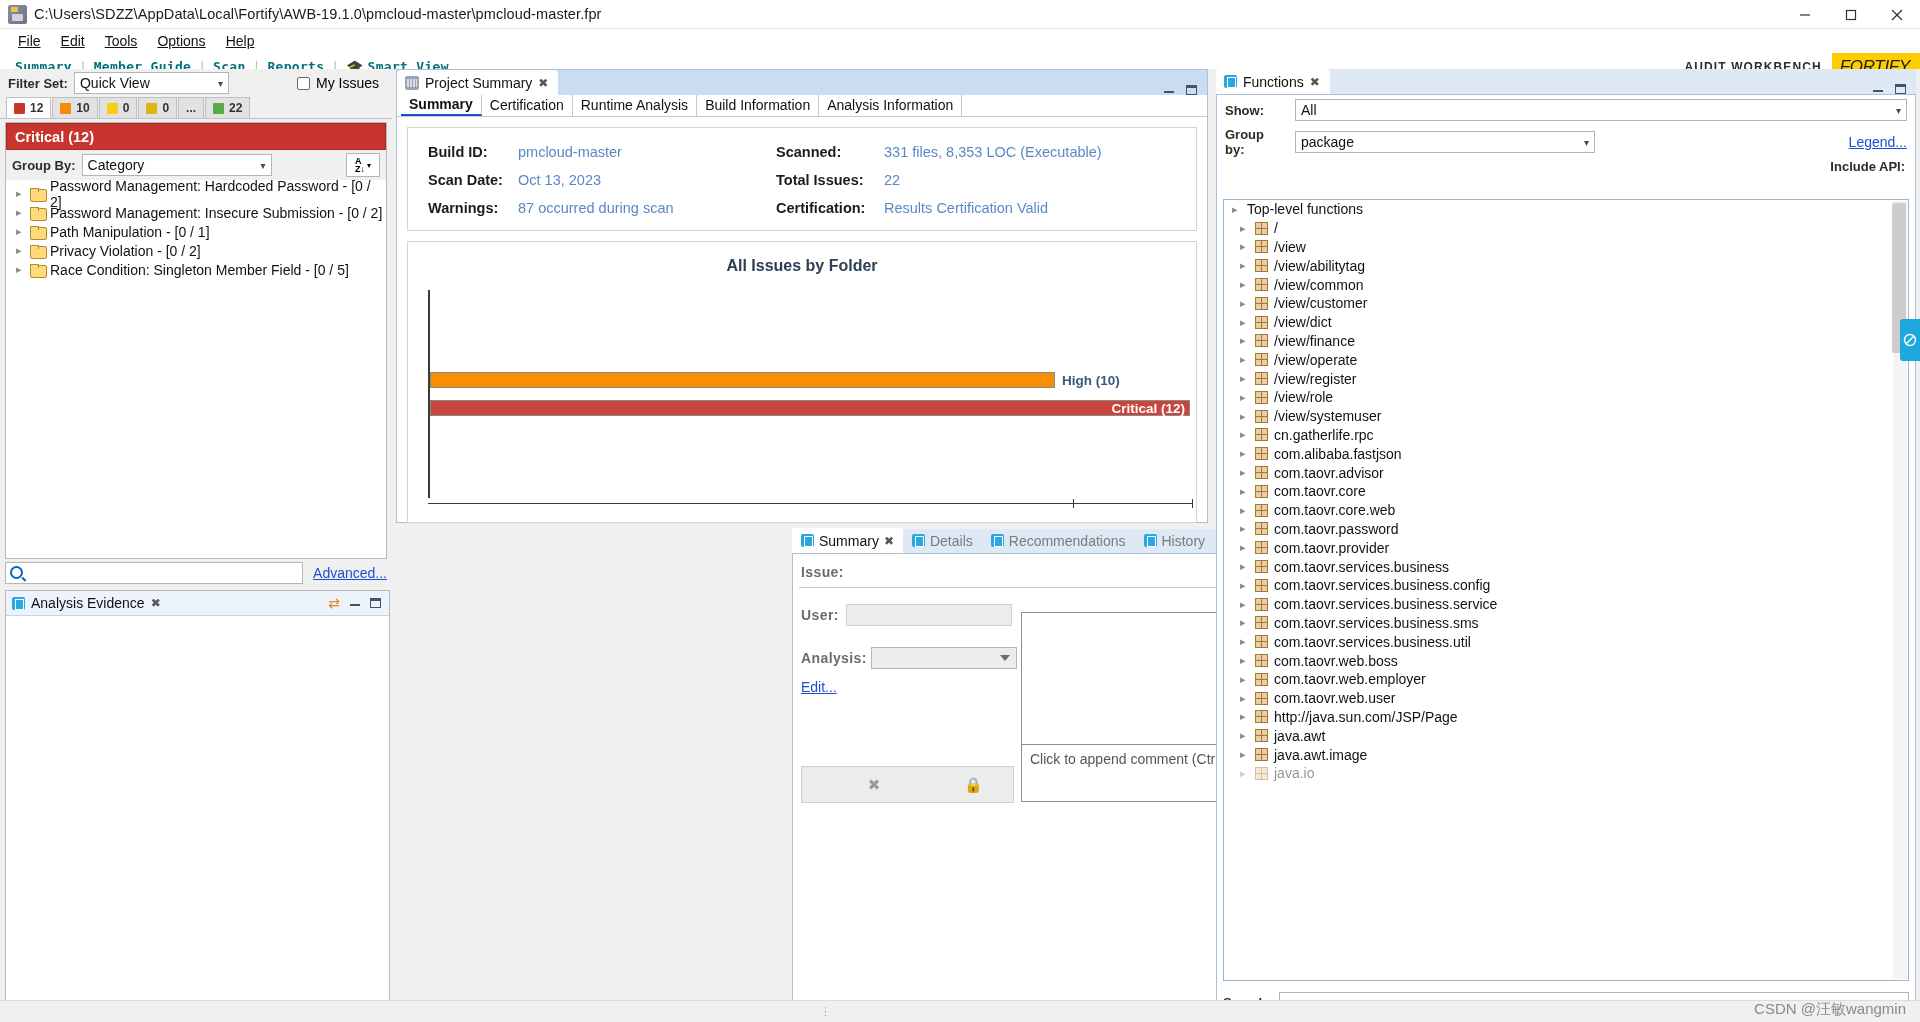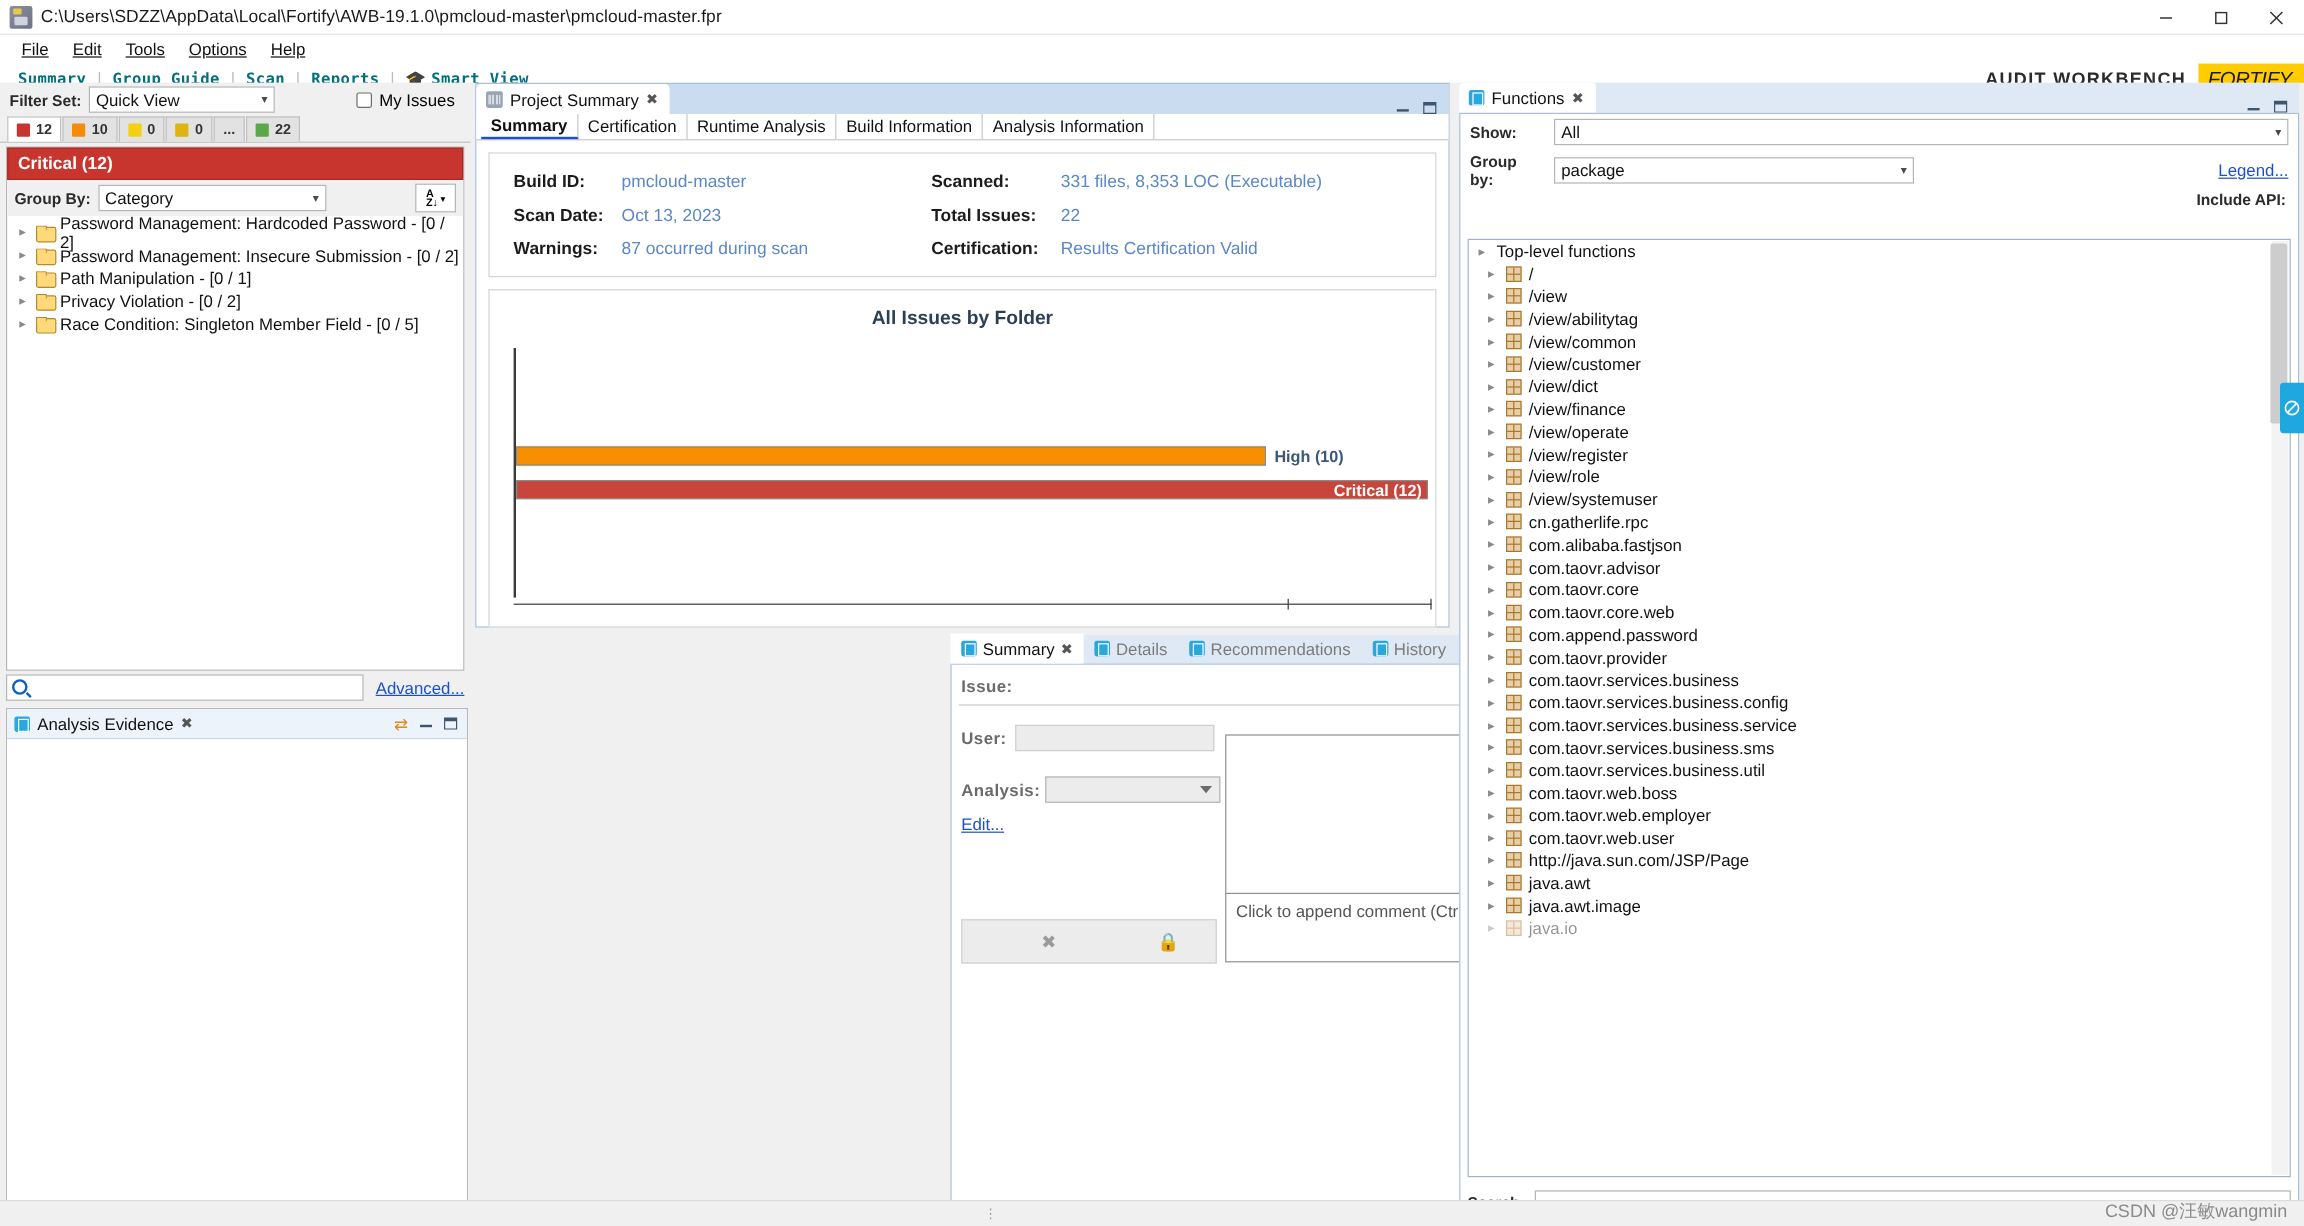"Group Guide" div.nav-link { text: Group -> Member }
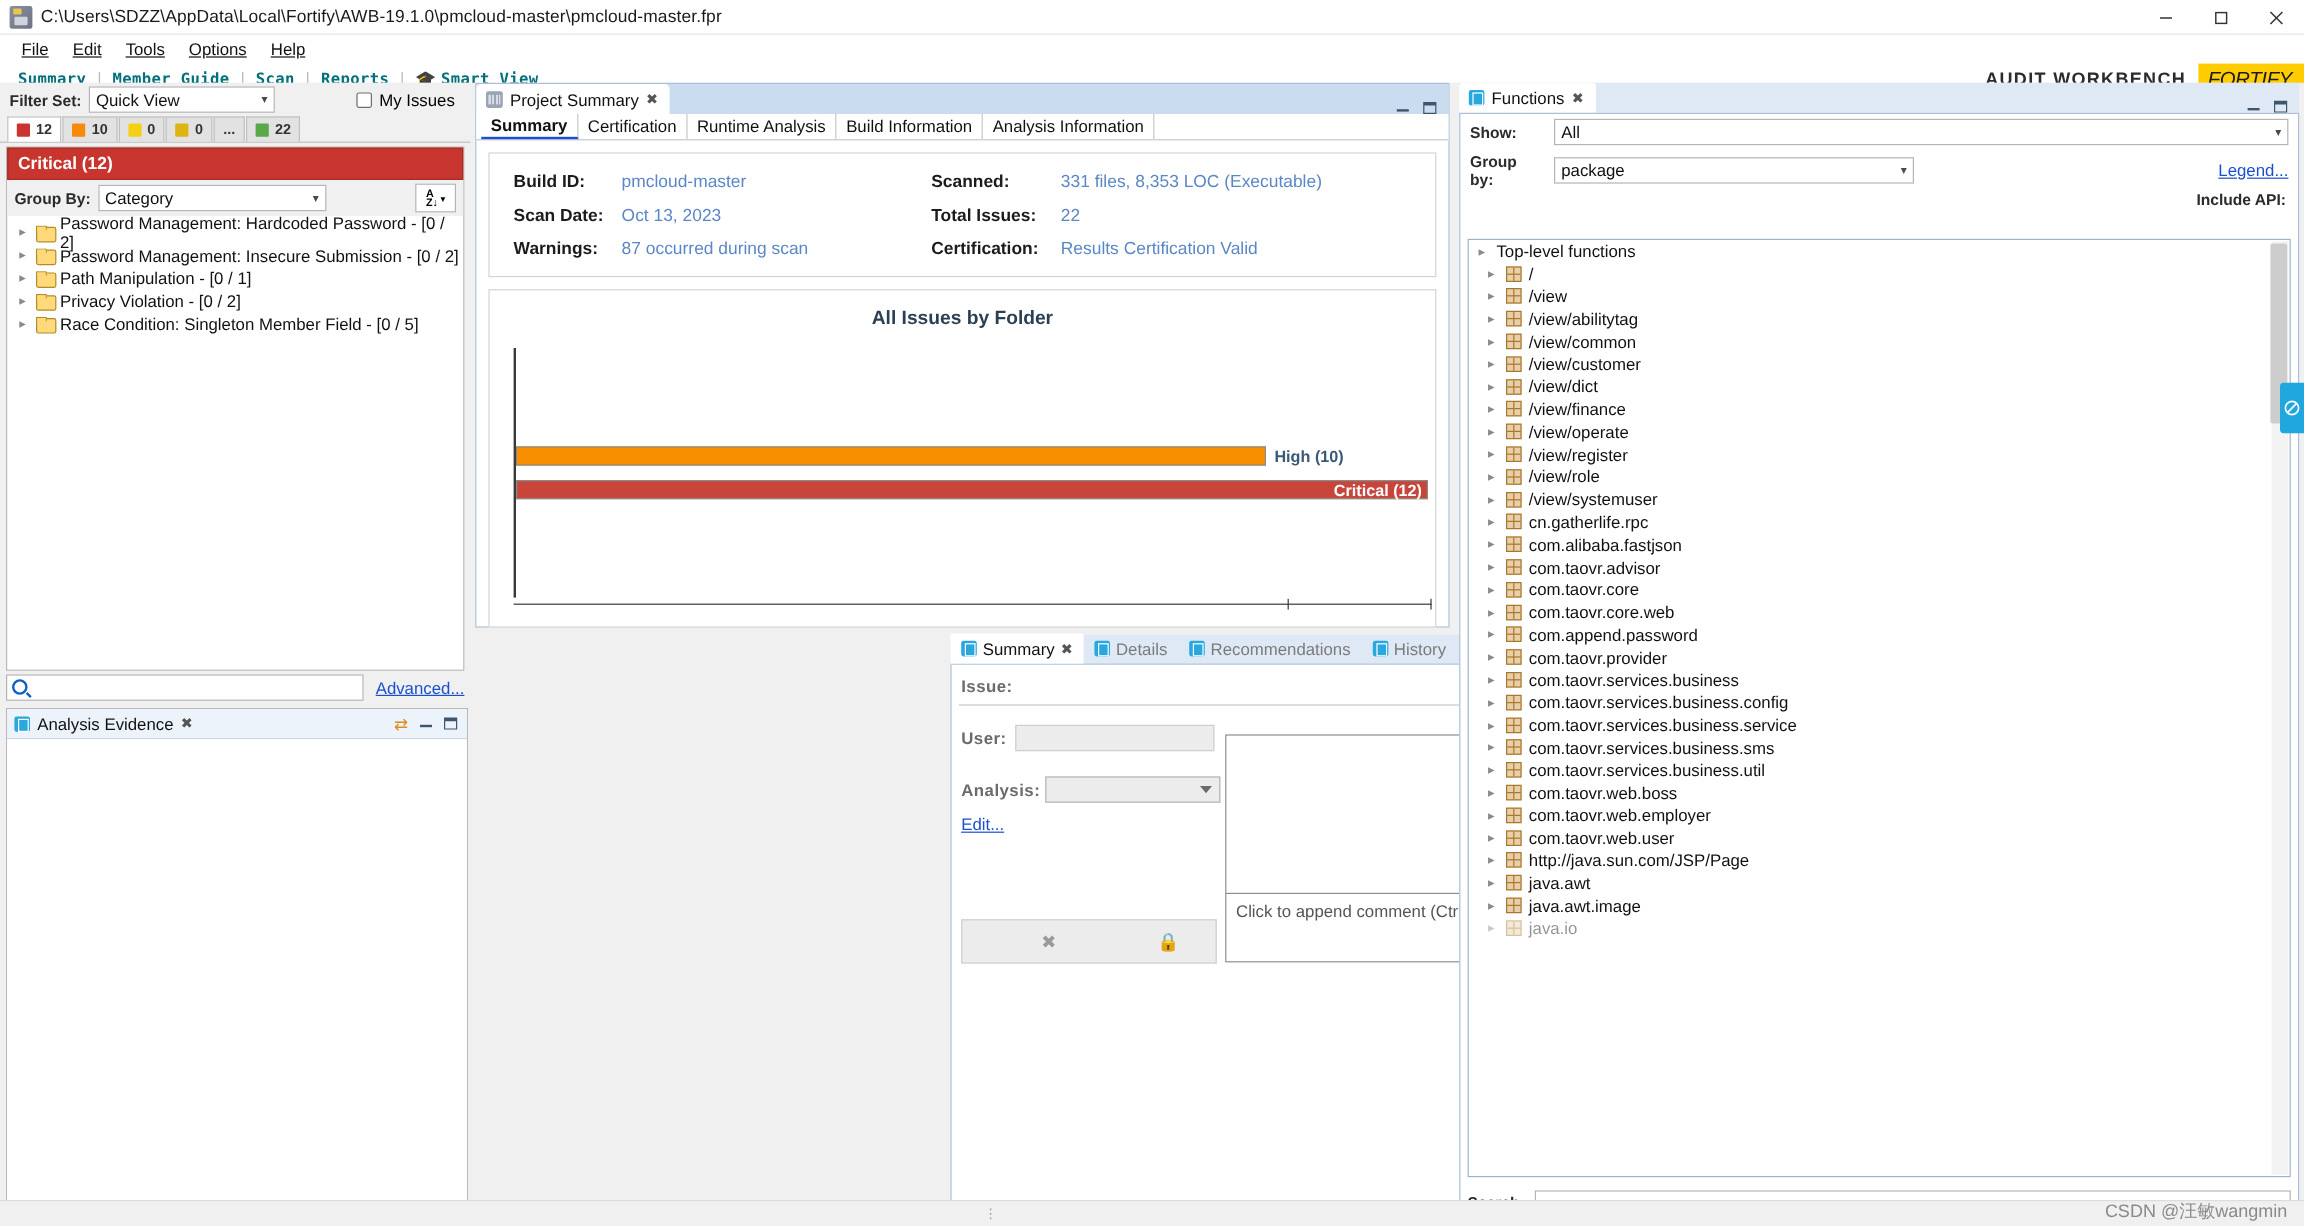"AUDIT WORKBENCH" .brand-aw { font-size: 15px -> 12px }
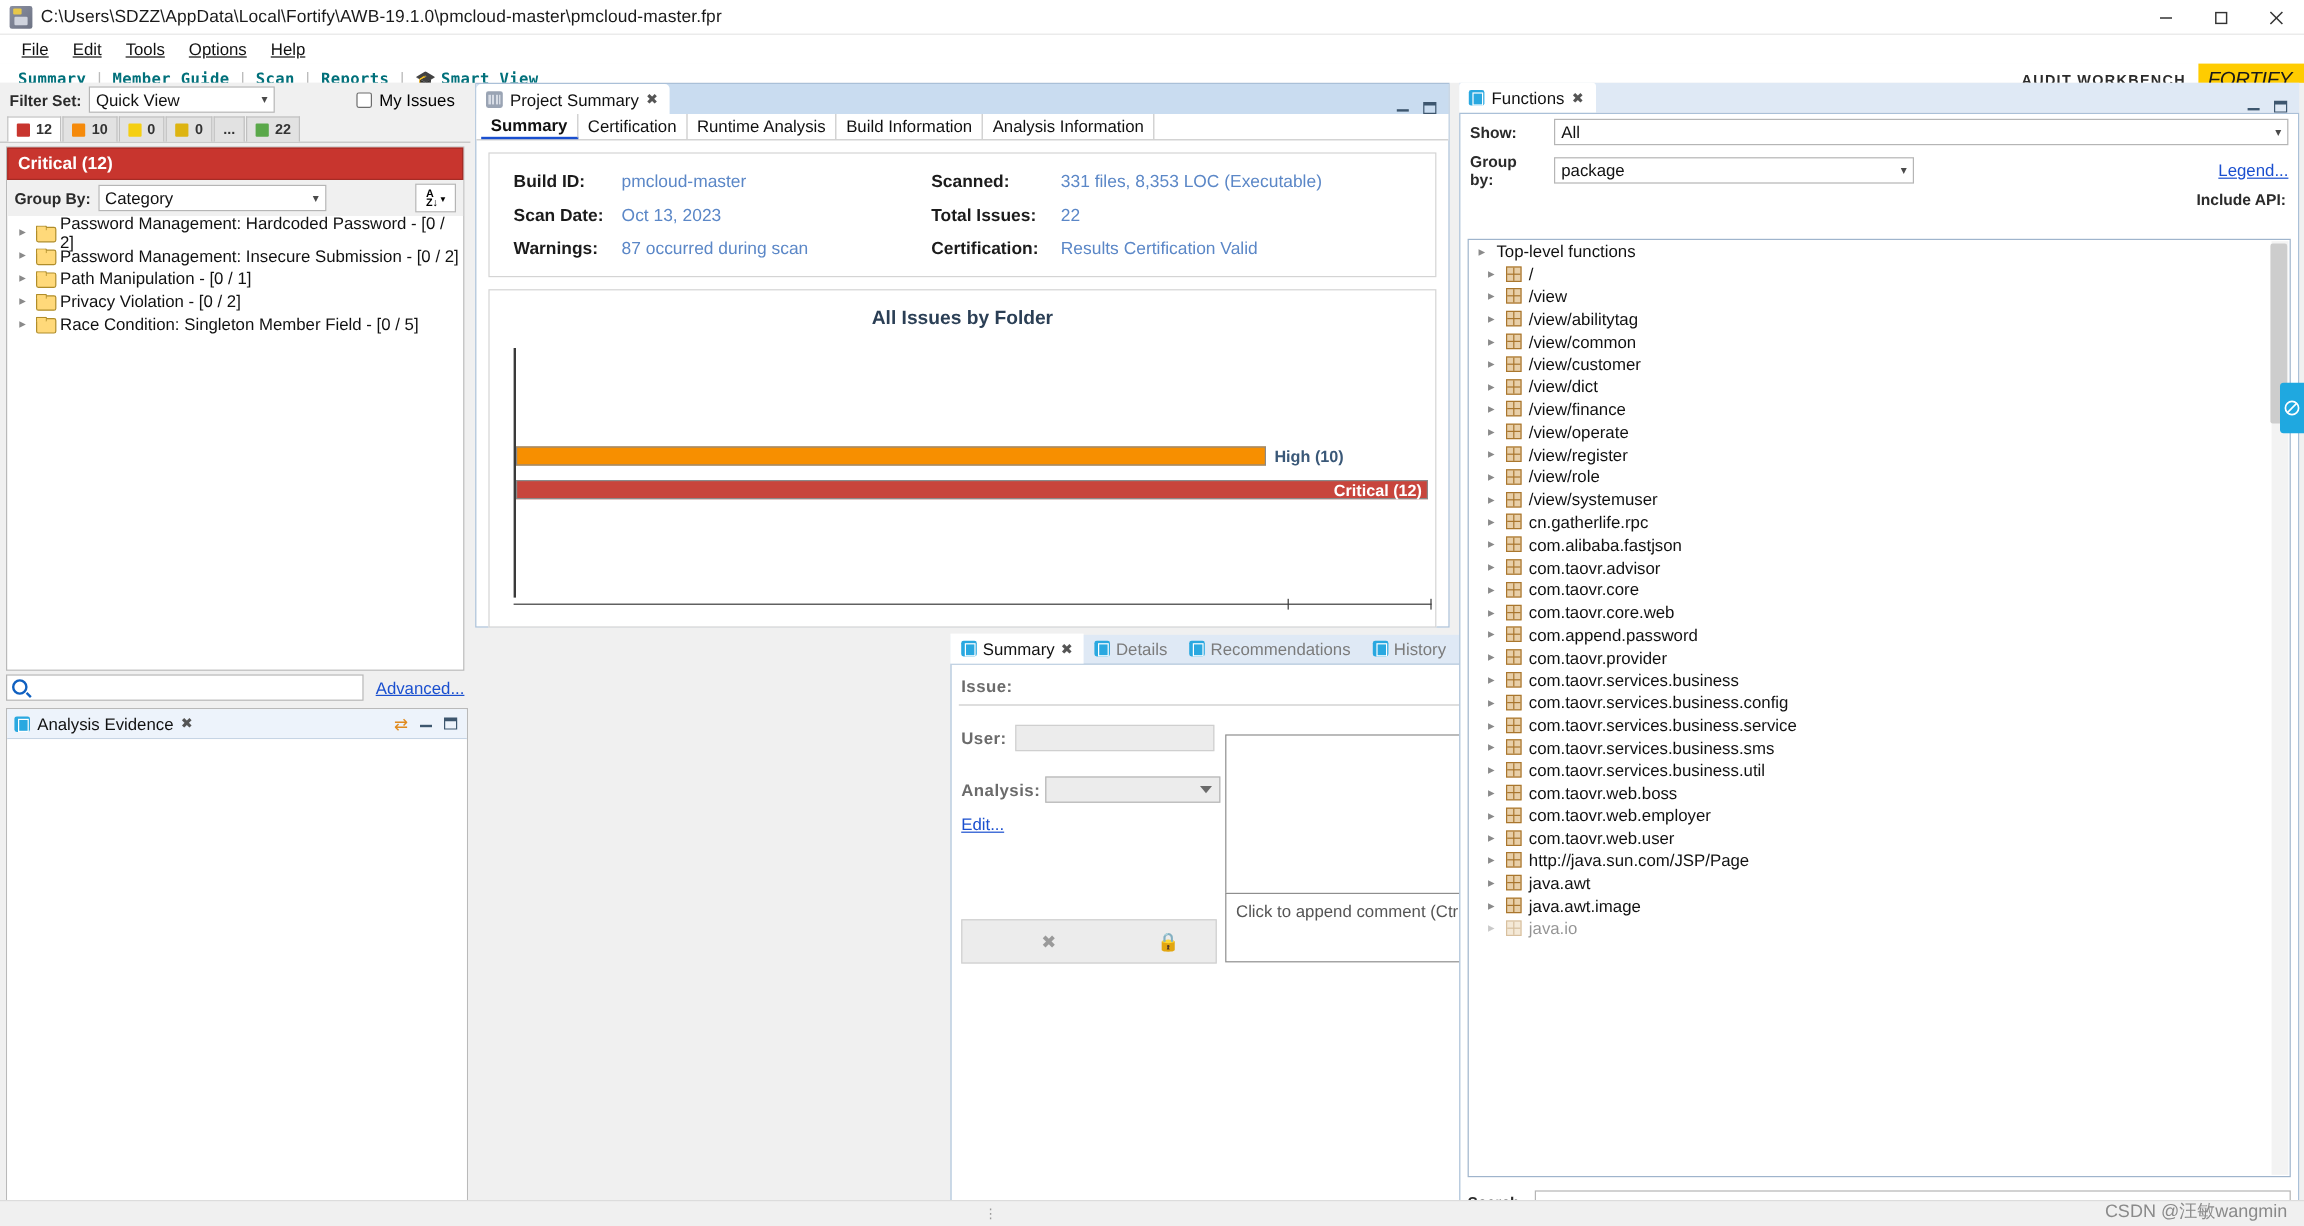"com.append.password" span { text: com.append.password -> com.taovr.password }
